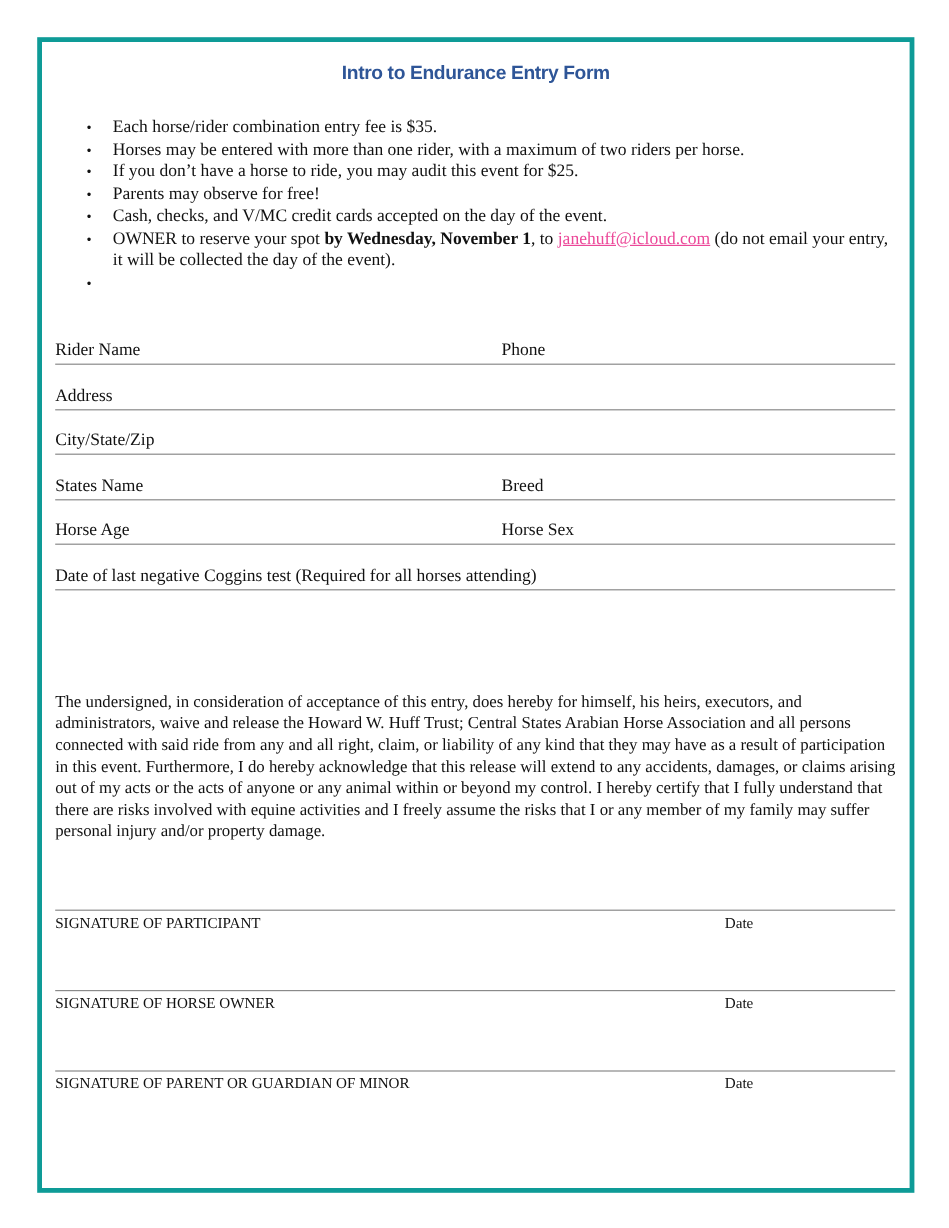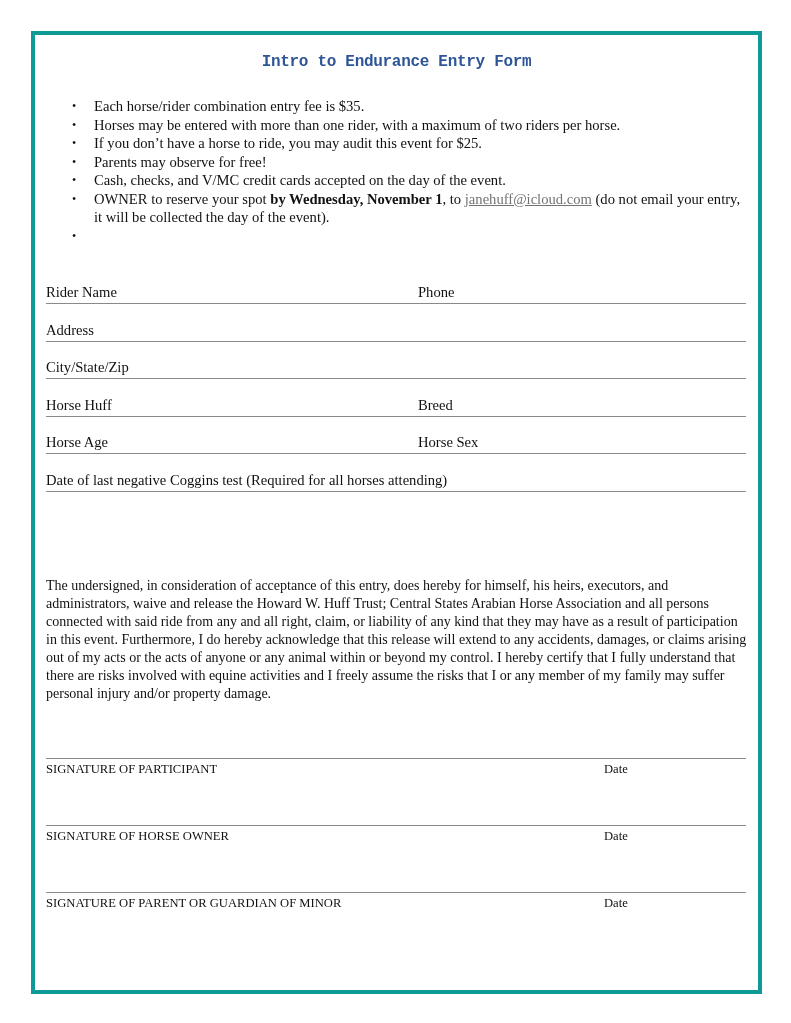"Intro to Endurance Entry Form" .title { font-family: Liberation Mono, monospace -> Liberation Sans, sans-serif }
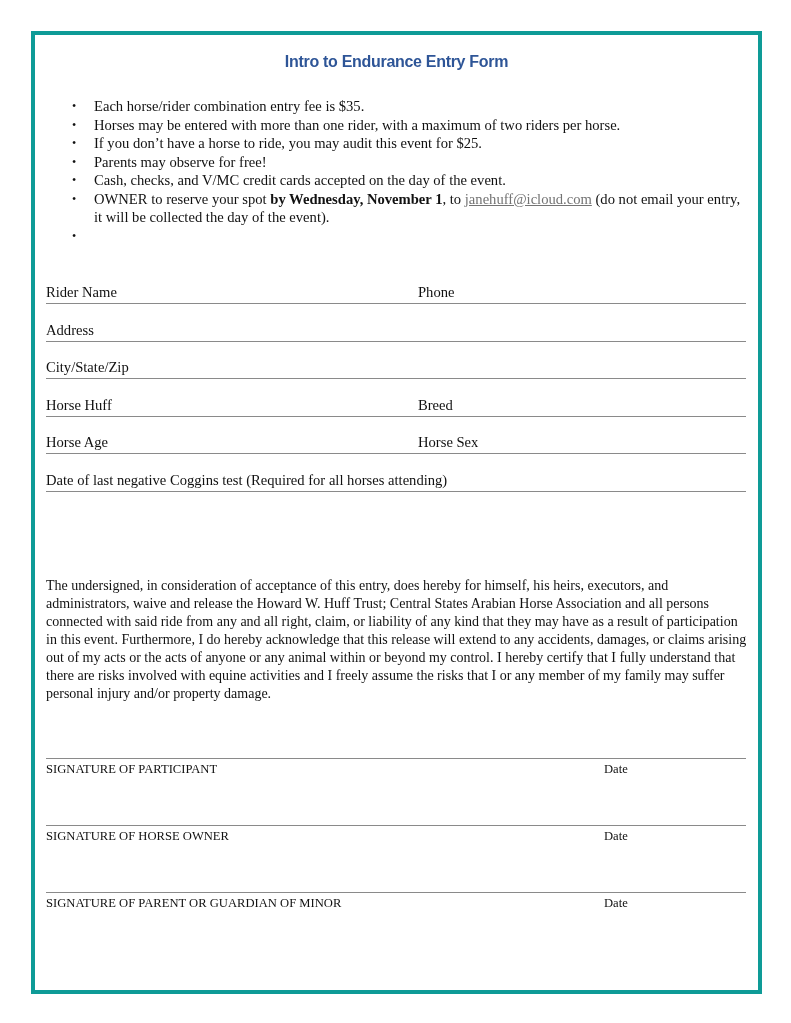"janehuff@icloud.com" .link { color: #737373 -> #ec4899 }
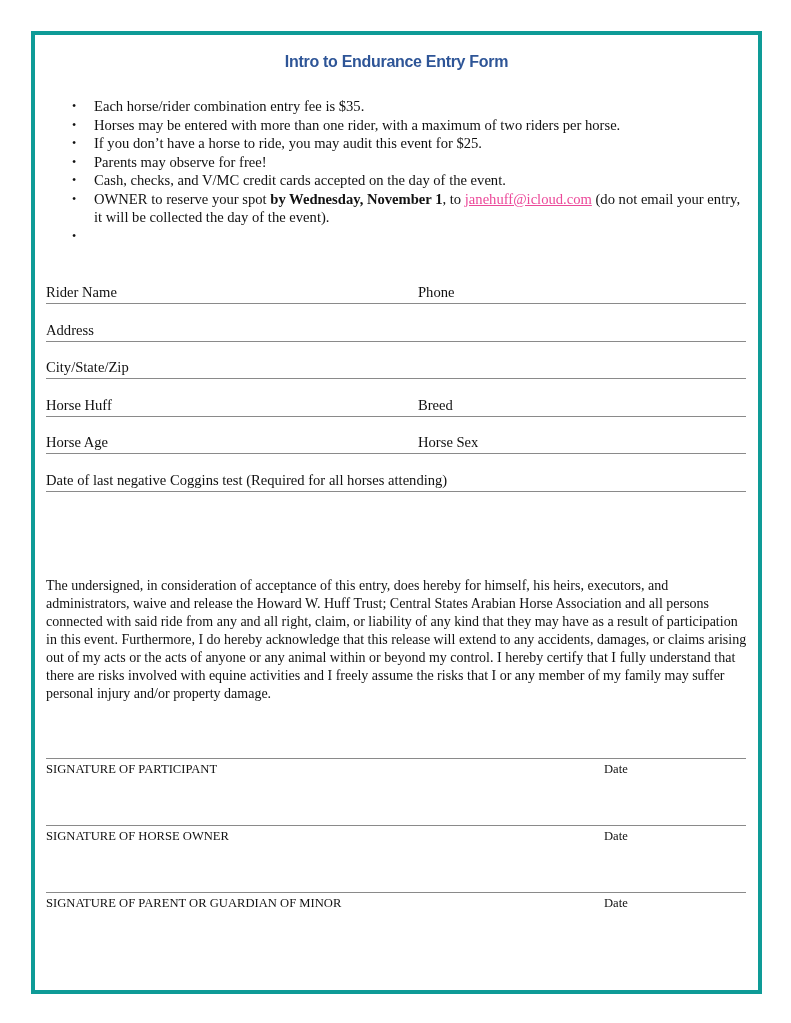"Horse Huff" span.lbl { text: Horse Huff -> States Name }
